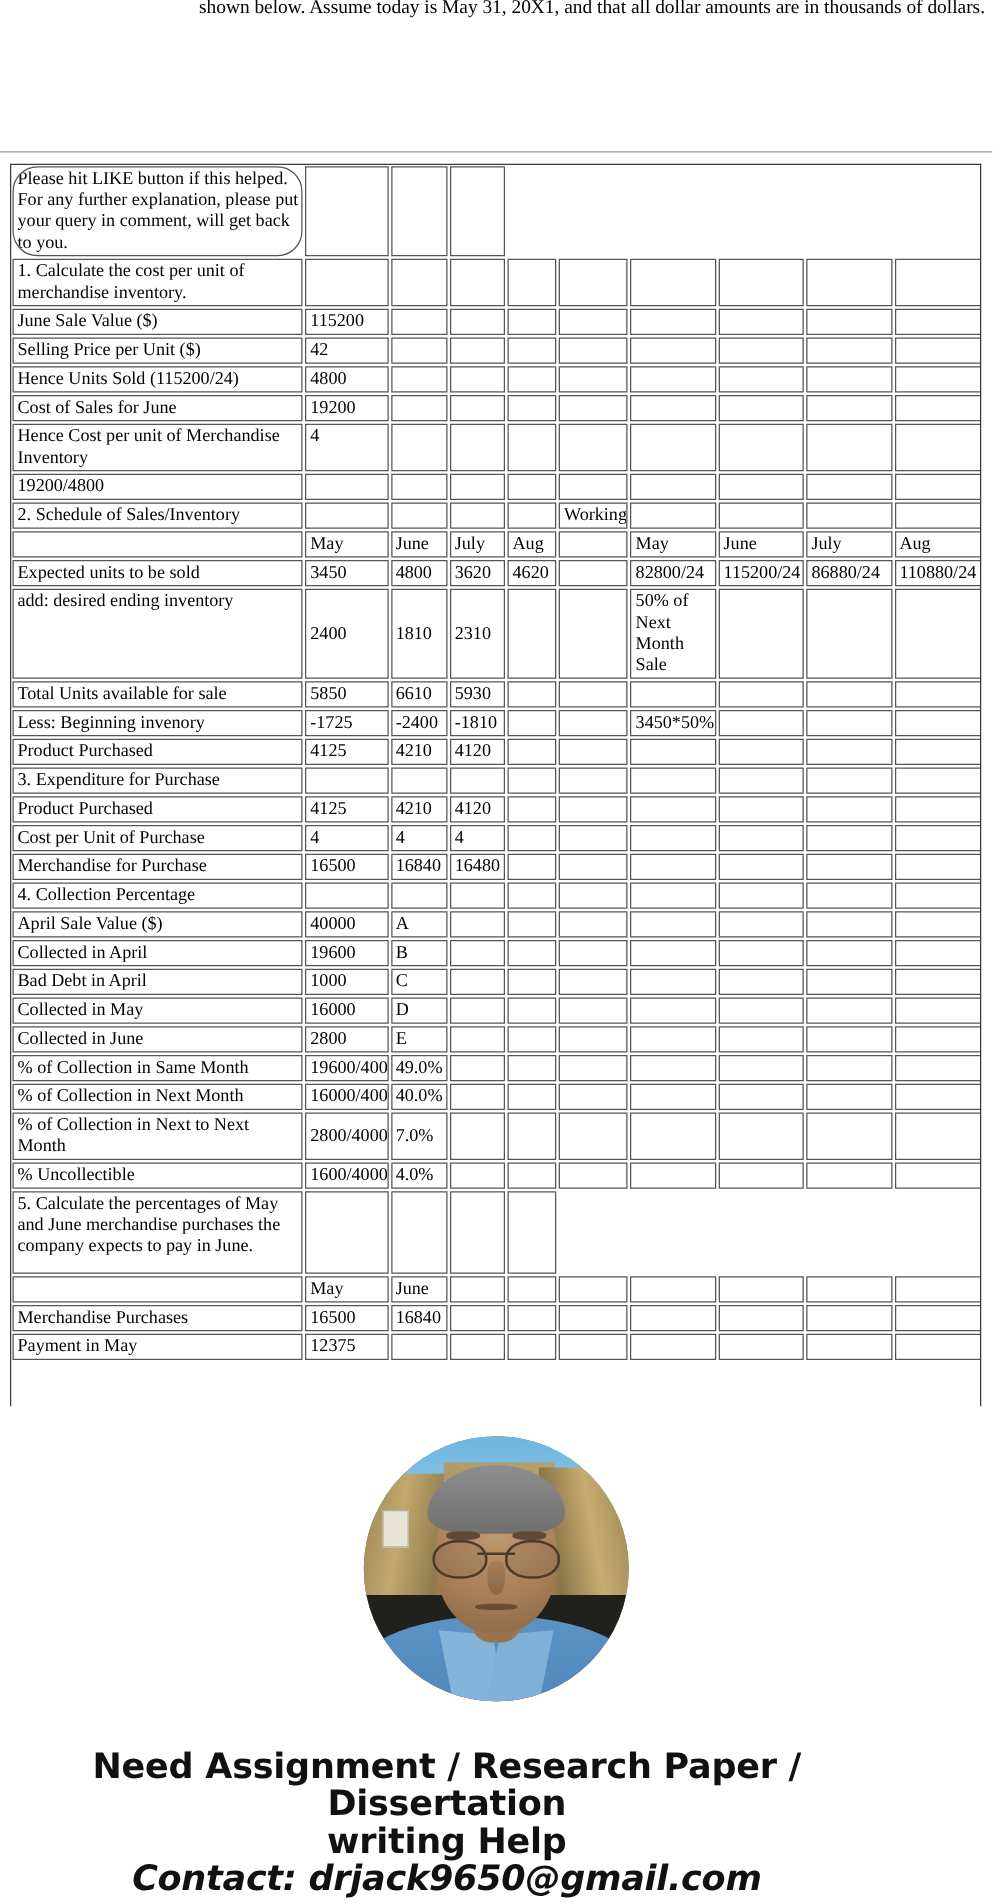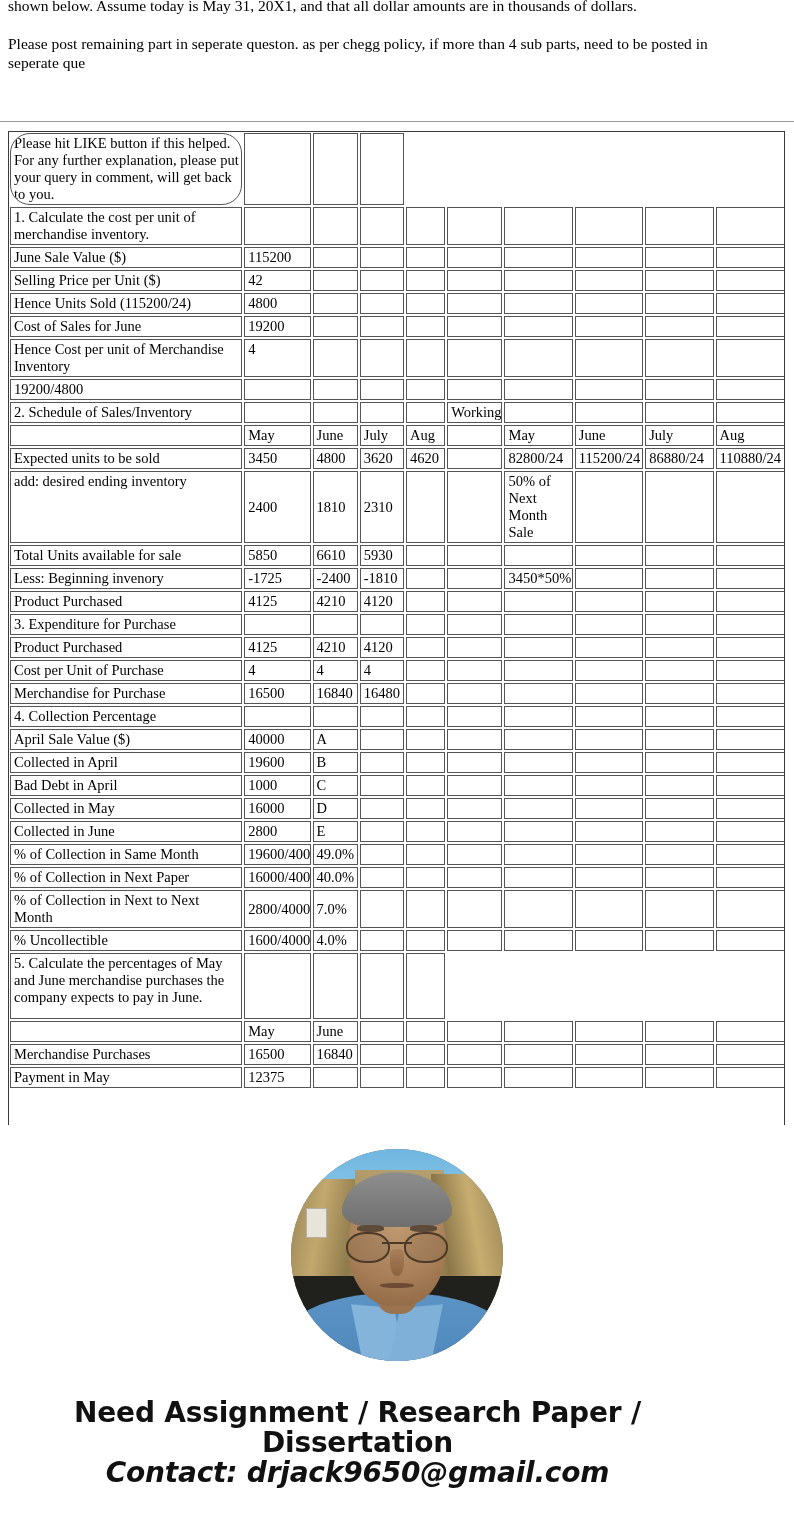"shown below. Assume today is" .prose { text-align: none -> right }
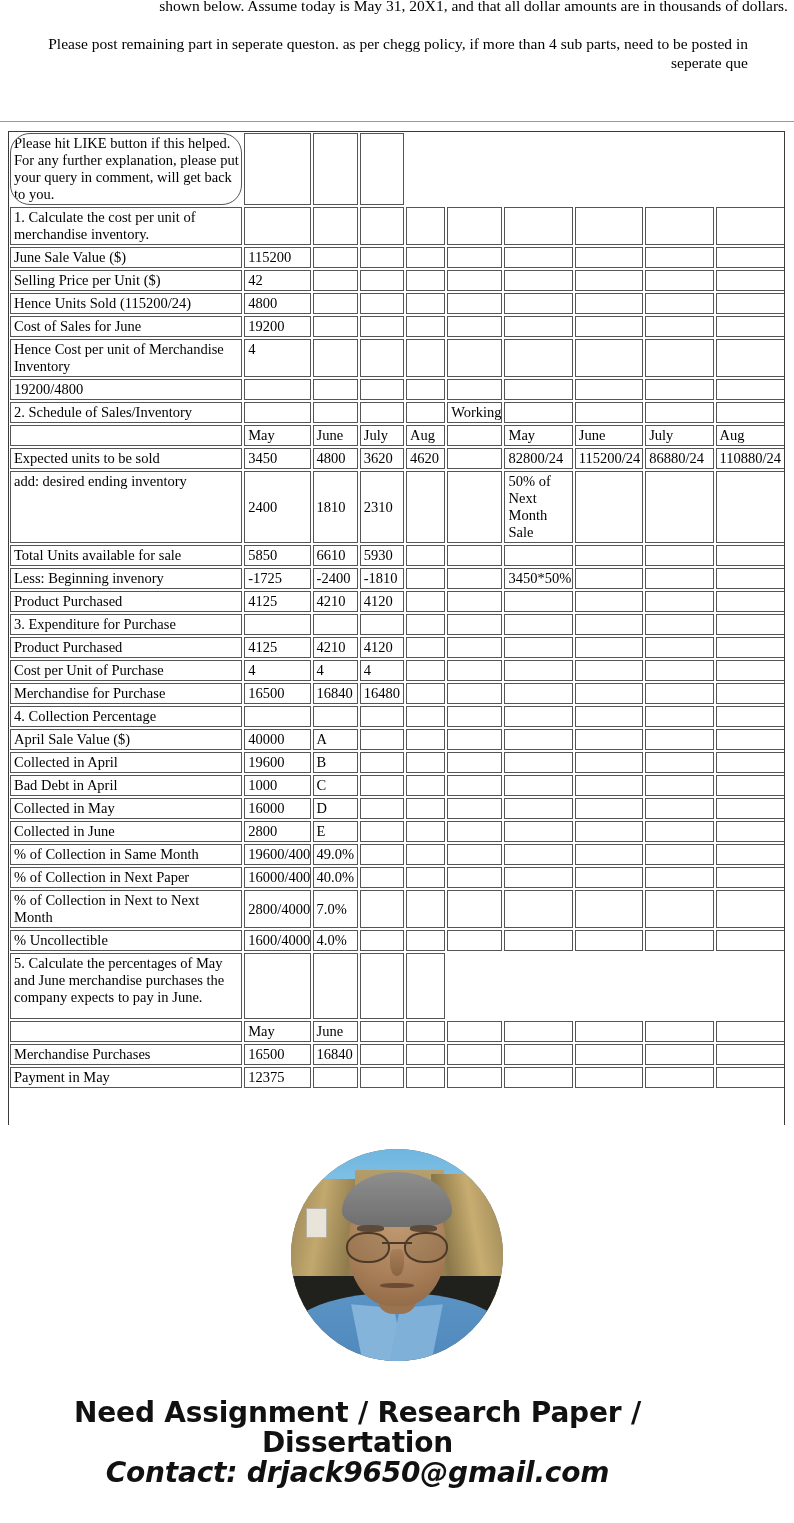"Please post remaining part in" p.sol-note { html: <p>Please post remaining part in seperate queston. as per chegg policy, if more than 4 sub parts, need to be posted in seperate que</p> -> none }
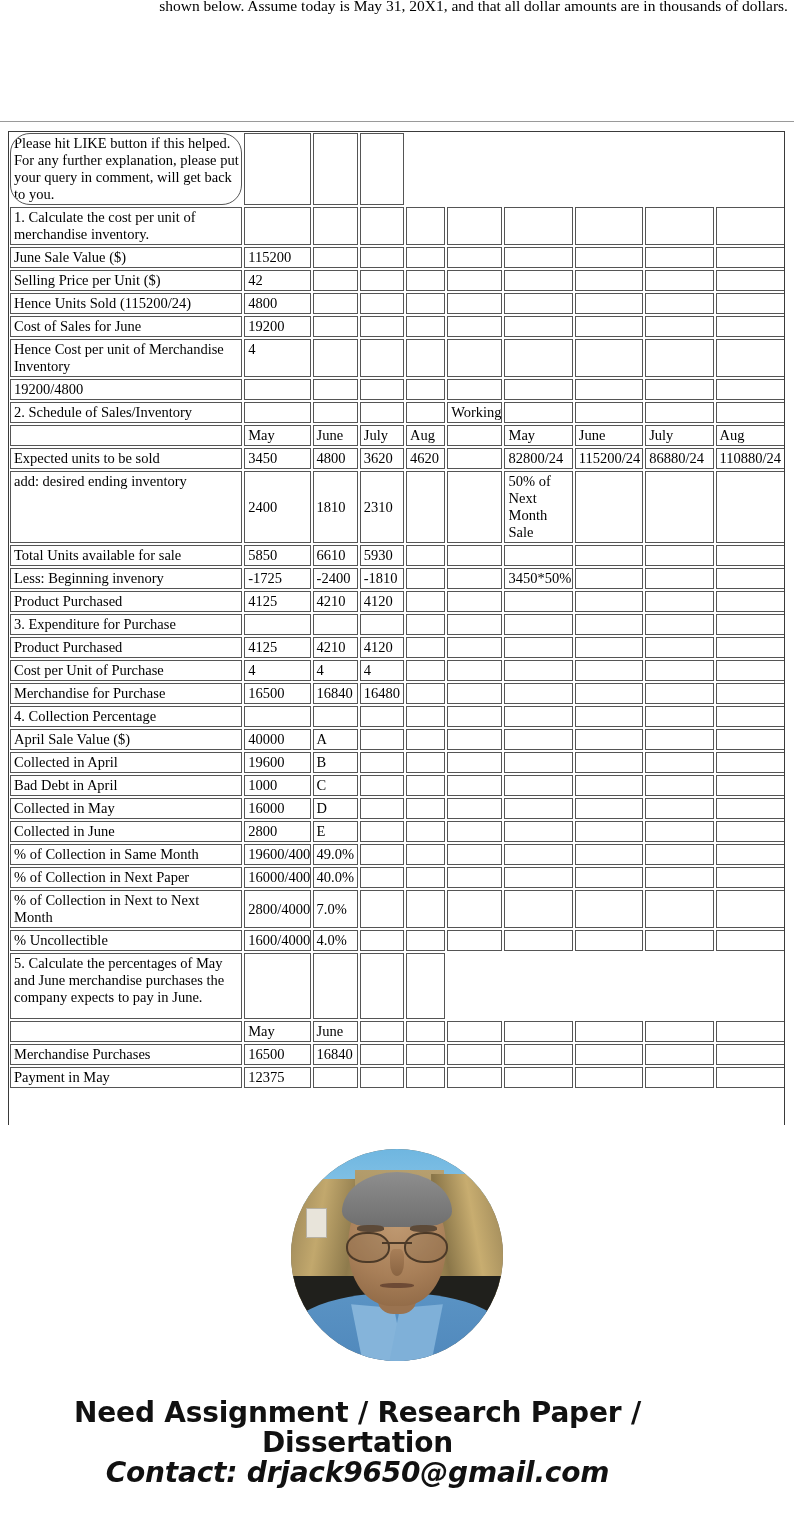"% of Collection in Next Paper" td { text: Paper -> Month }
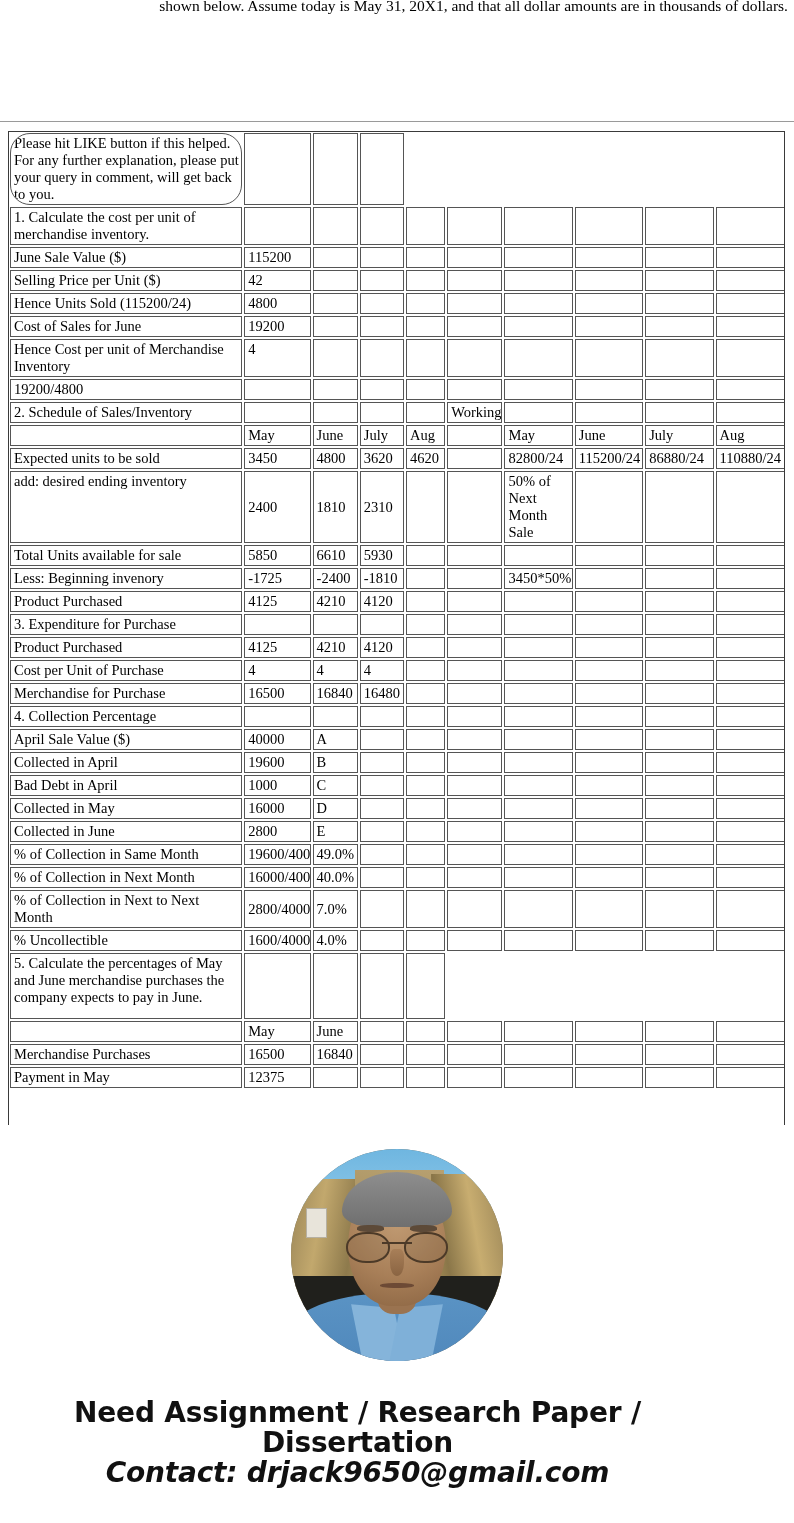"writing Help" span.l2 { html: none -> <span>writing Help</span> }
